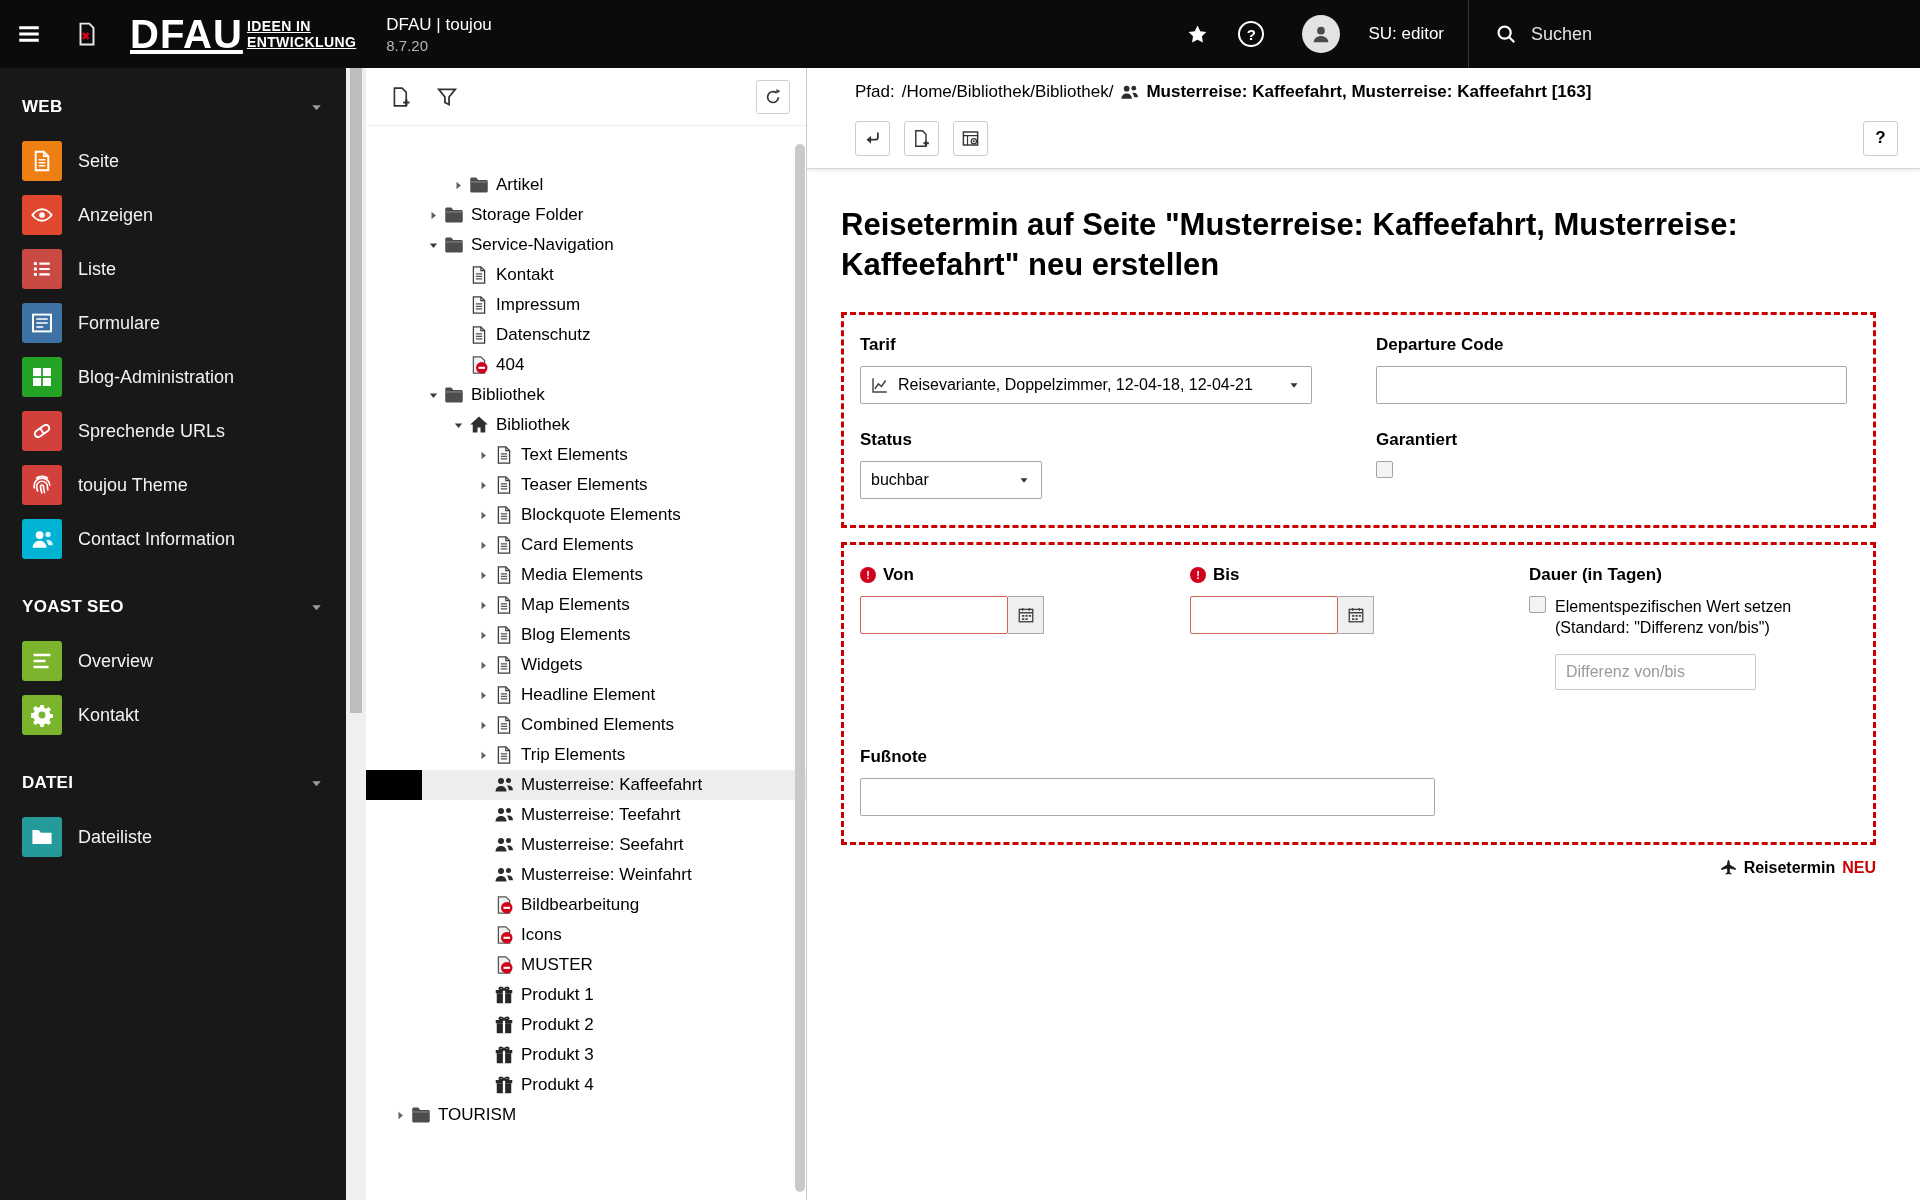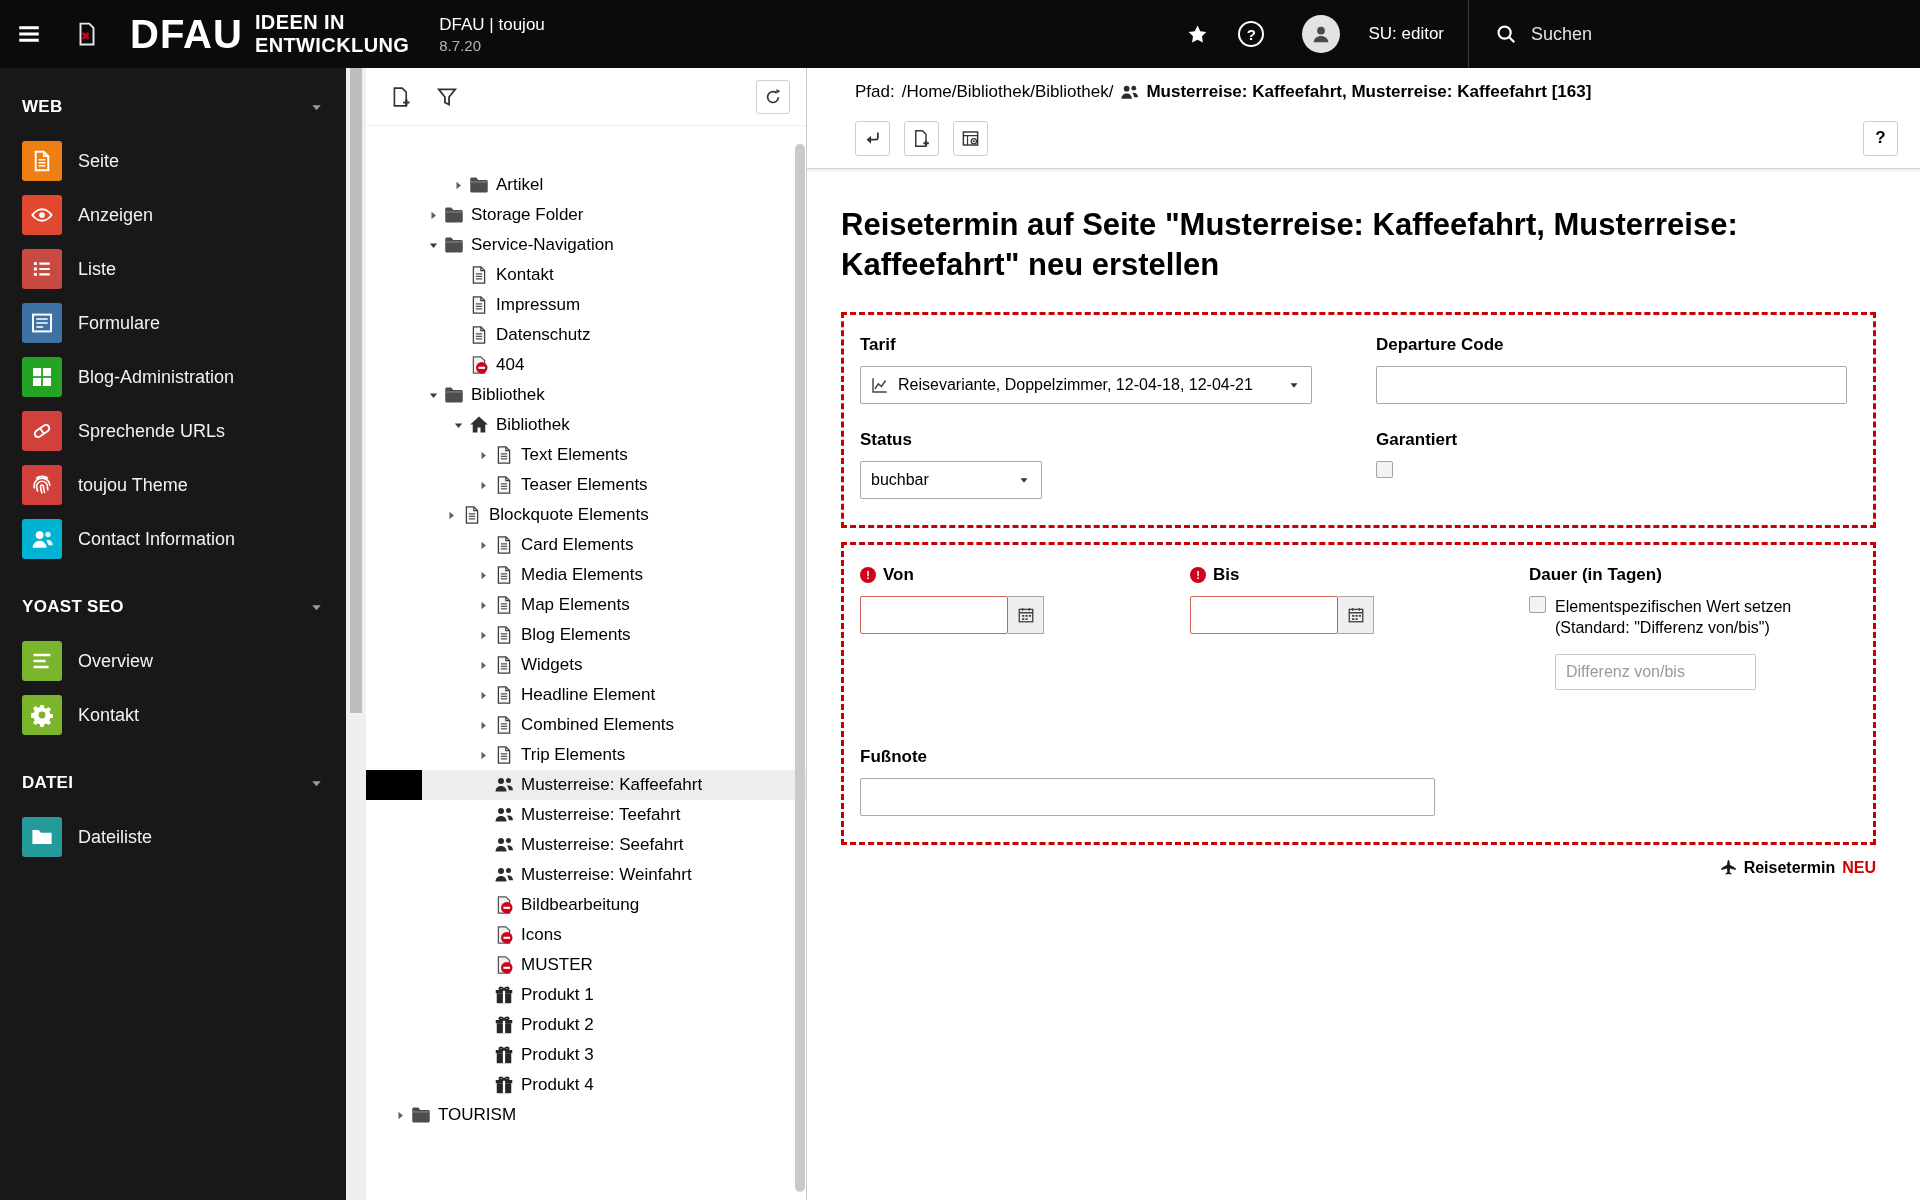"DFAU" .logo { gap: 12px -> 4px; text-decoration: none -> underline }
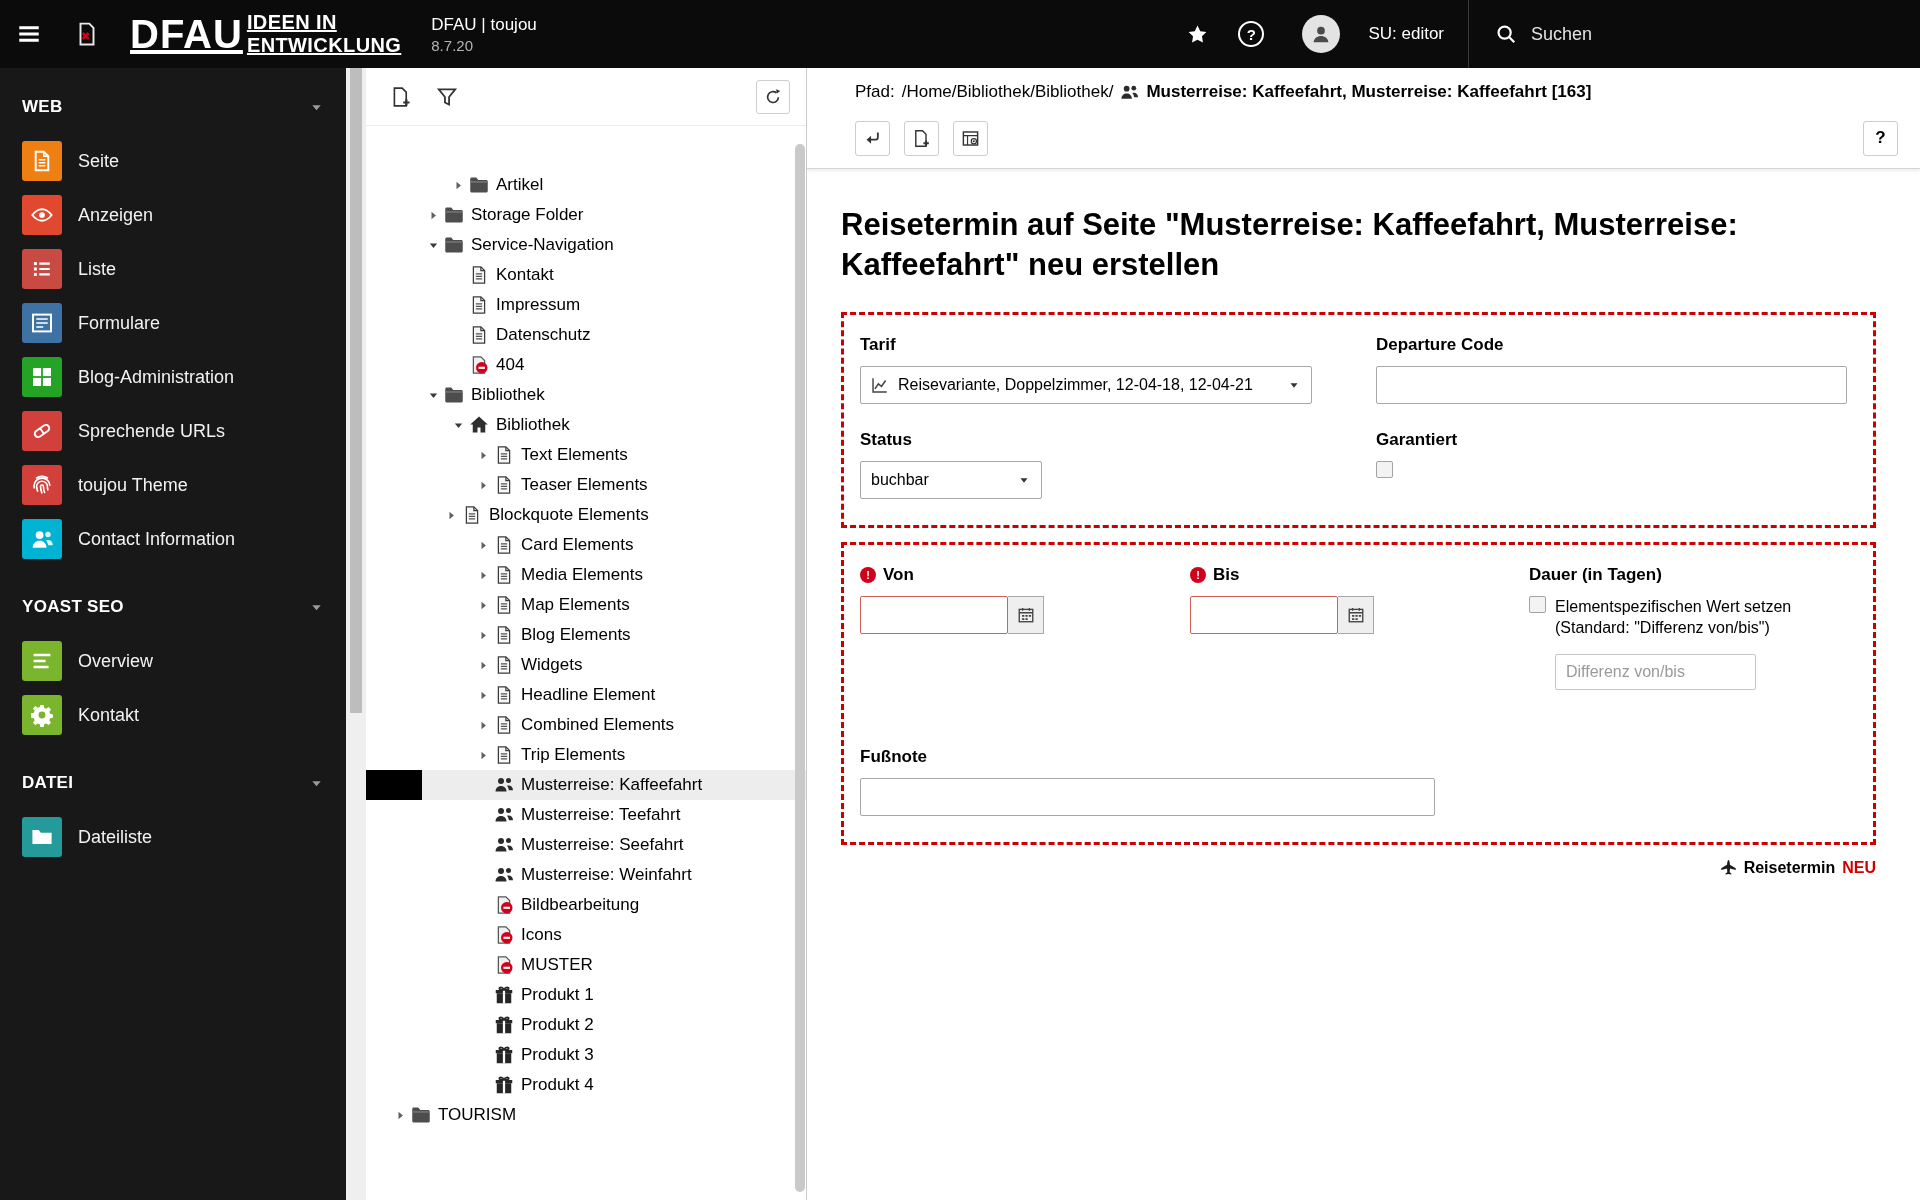"IDEEN IN" .logo-tag { font-size: 20px -> 14px }
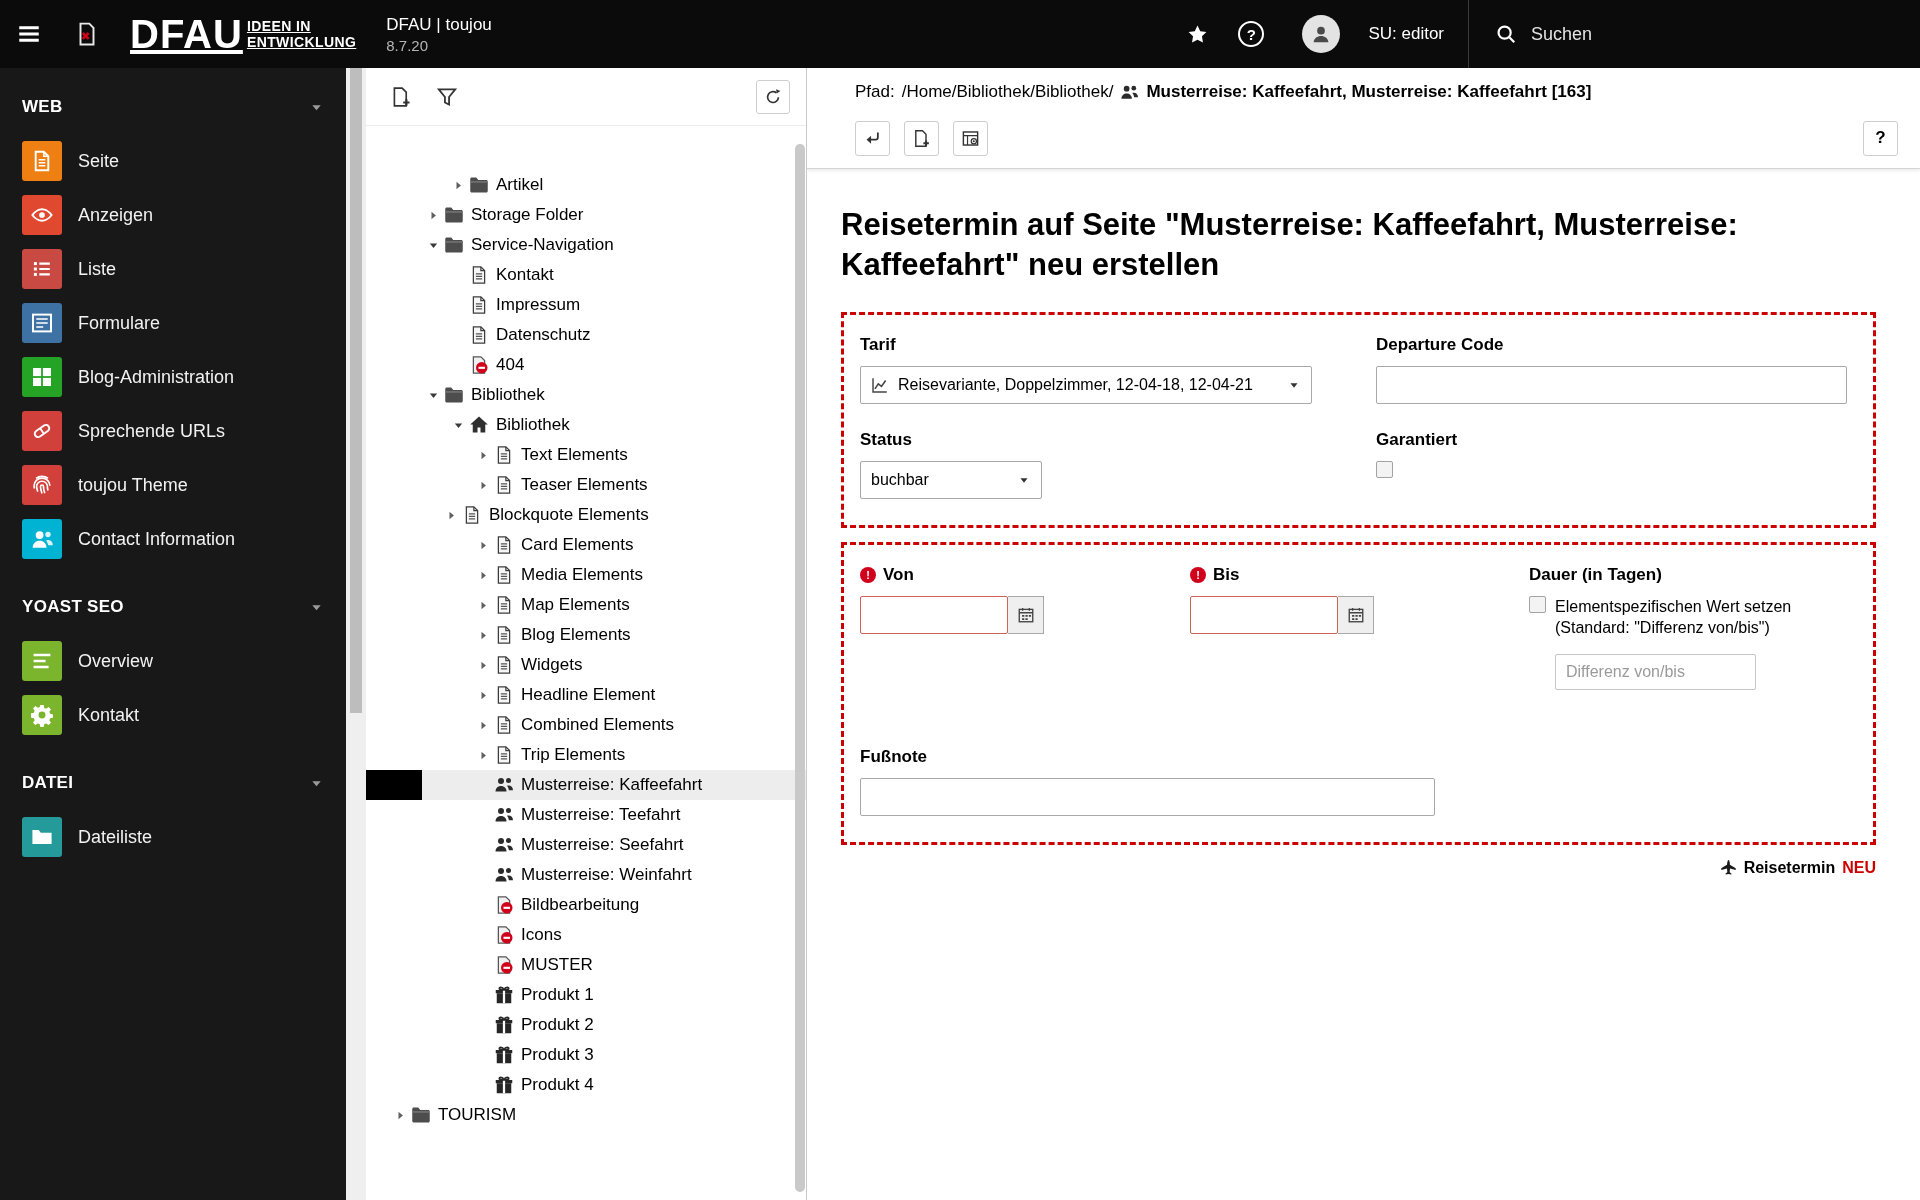"Blockquote Elements" div.tree-row { padding-left: 74px -> 106px }
